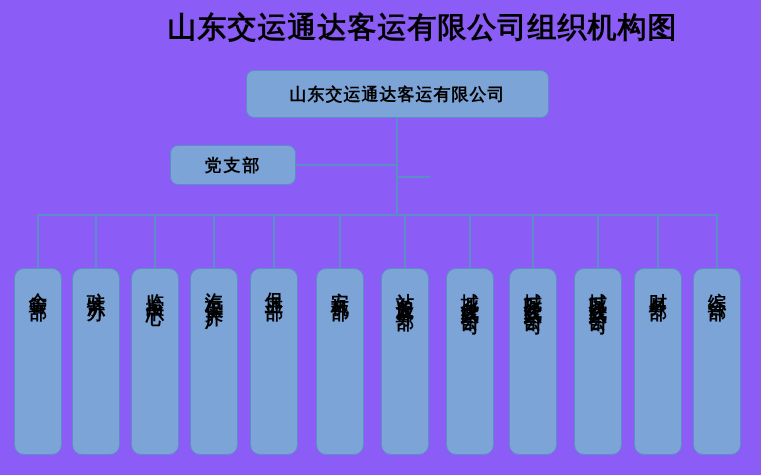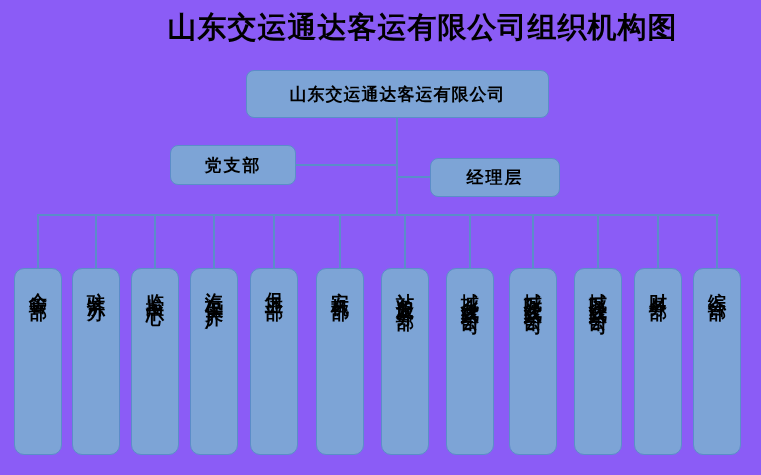"经理层" div.node { html: <div> <span>经理层</span> </div> -> none }
